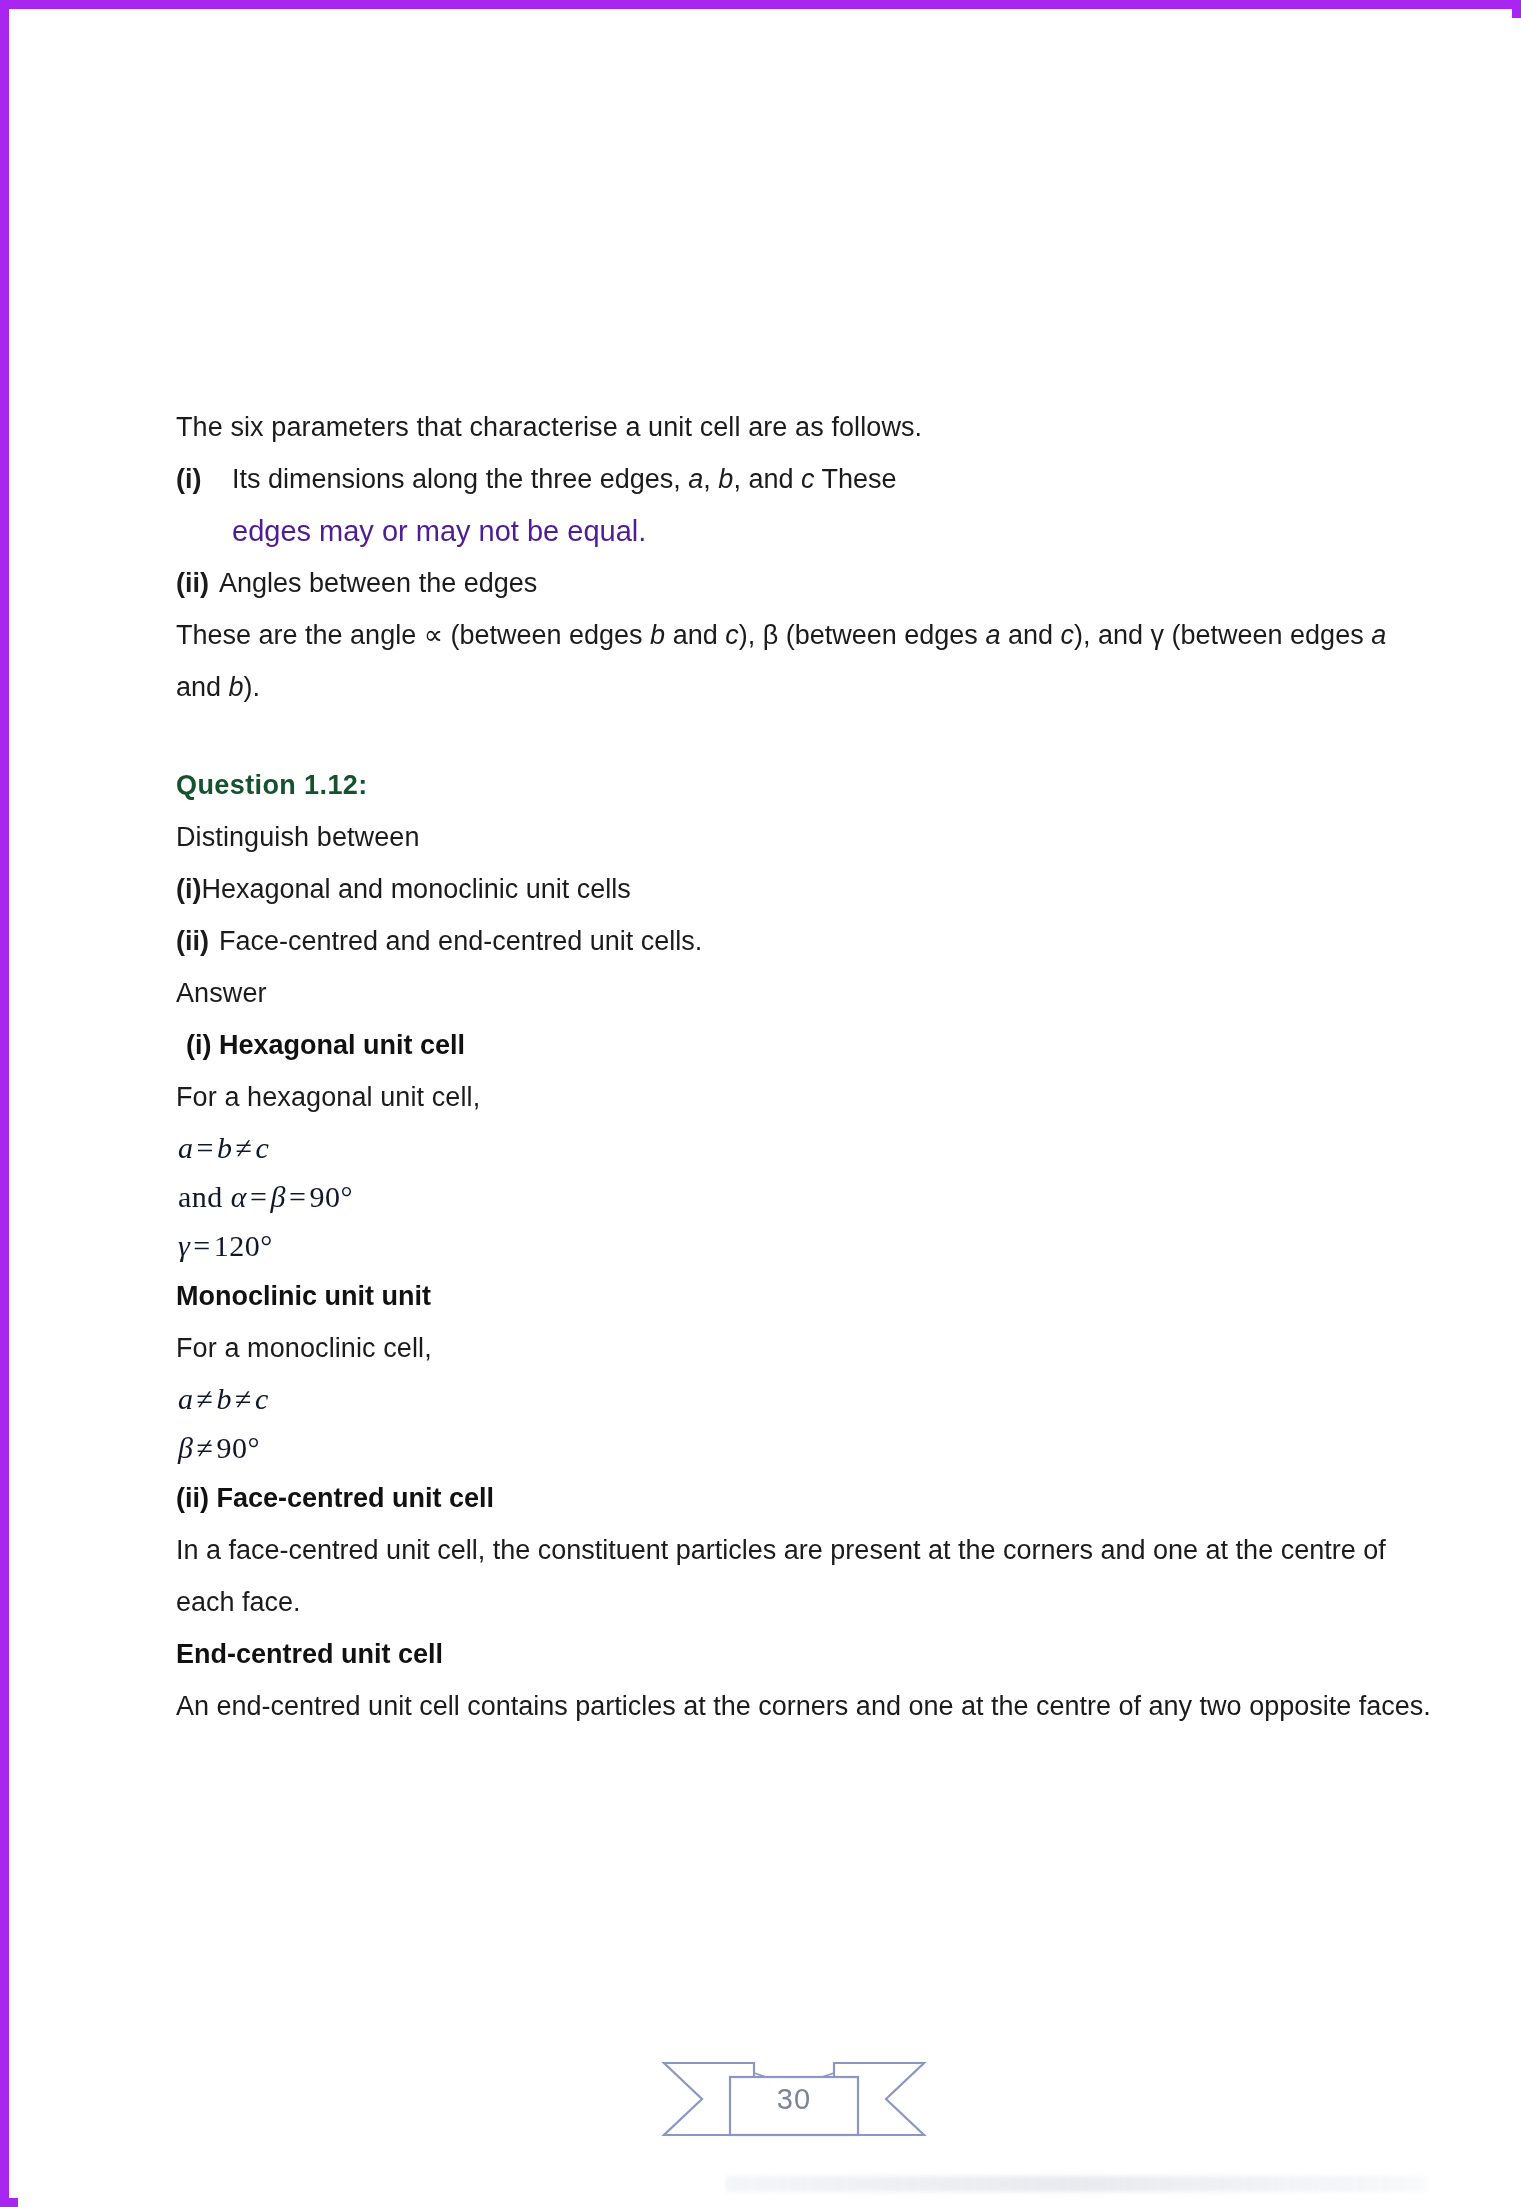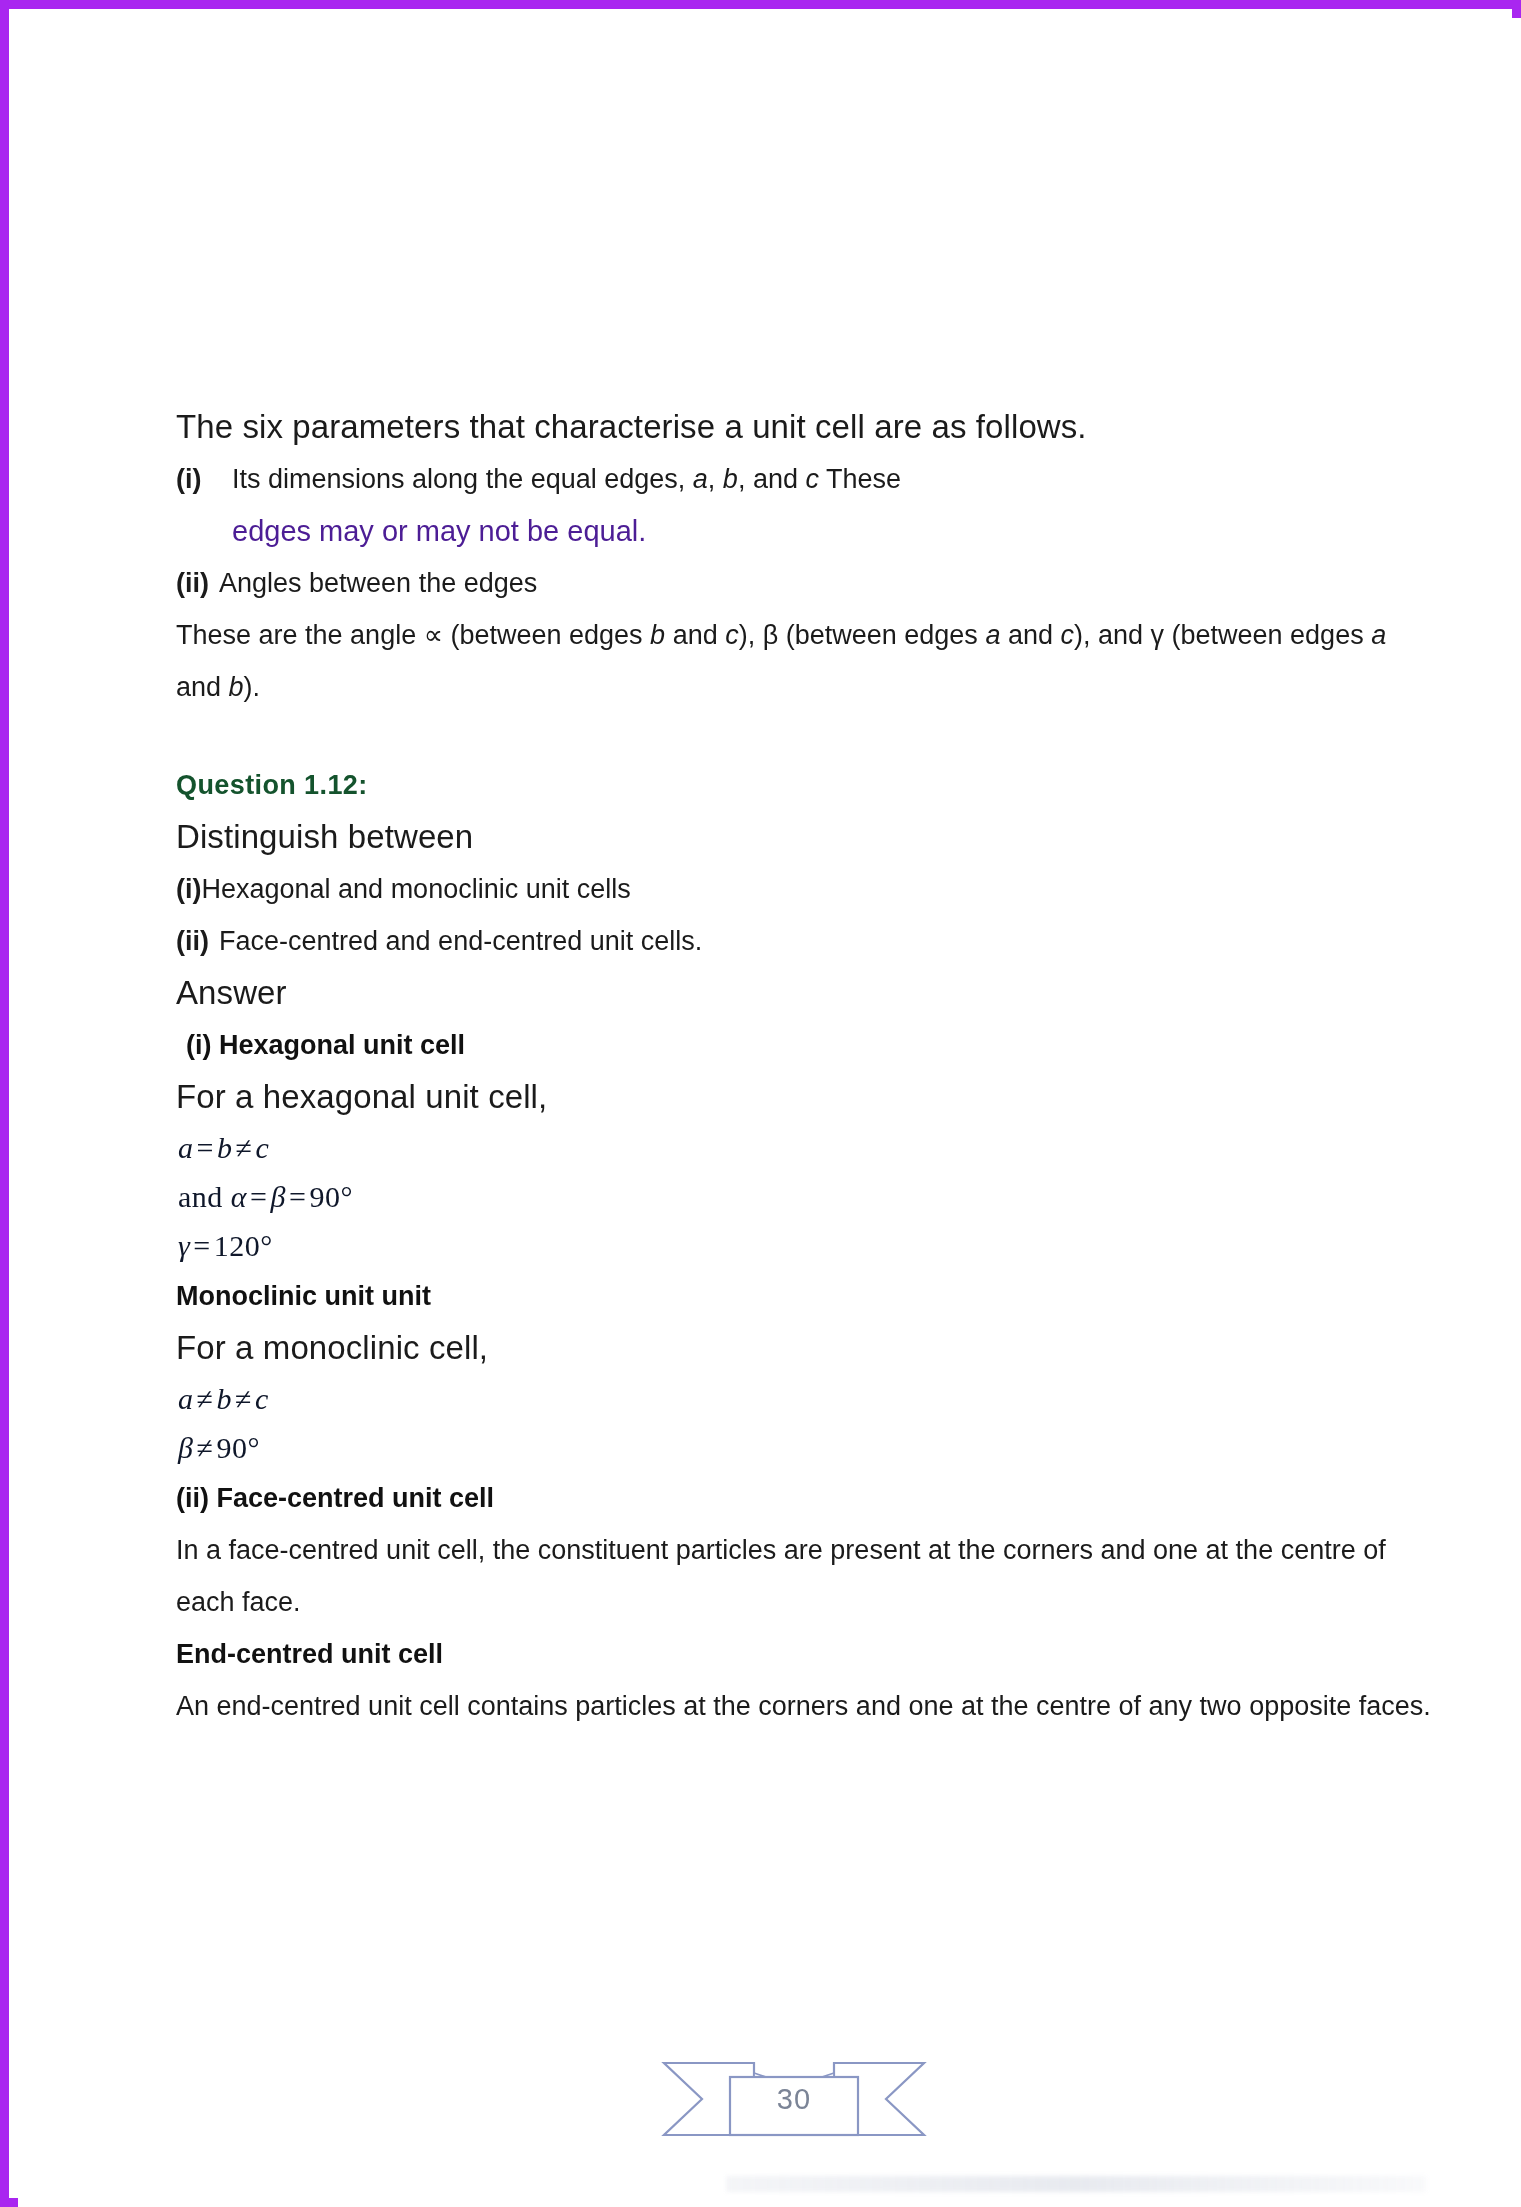"The six parameters that characterise" .para { font-size: 33px -> 27px }
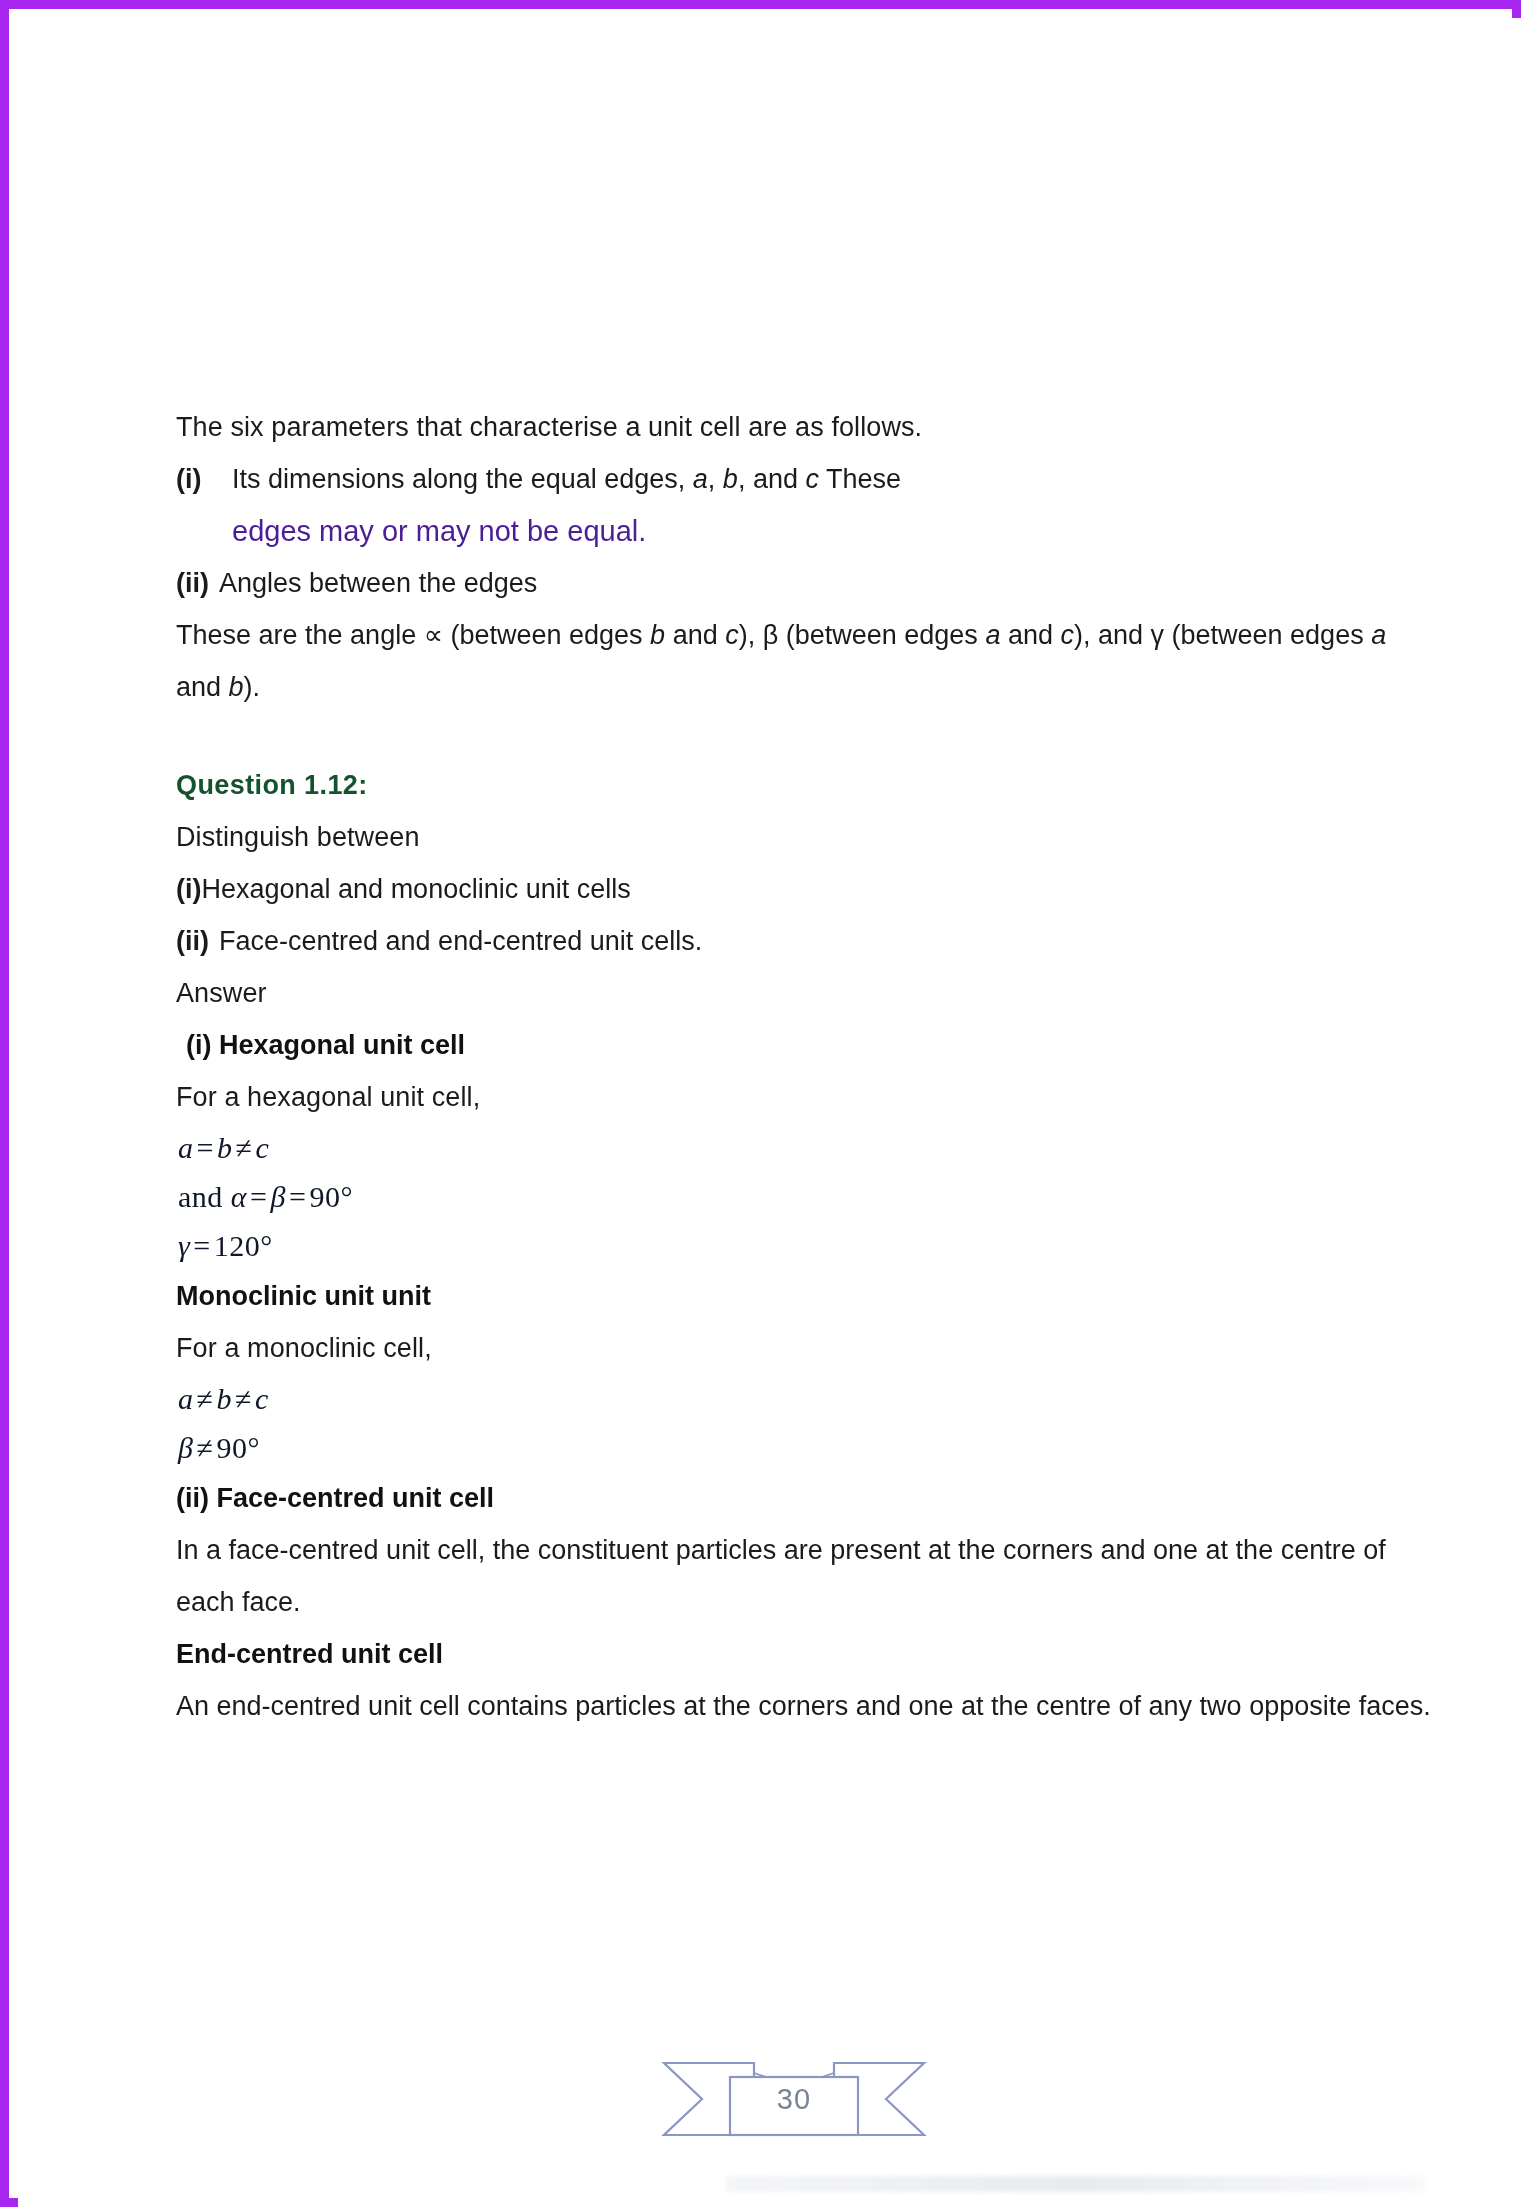"Its dimensions along the equal" span { text: equal -> three }
